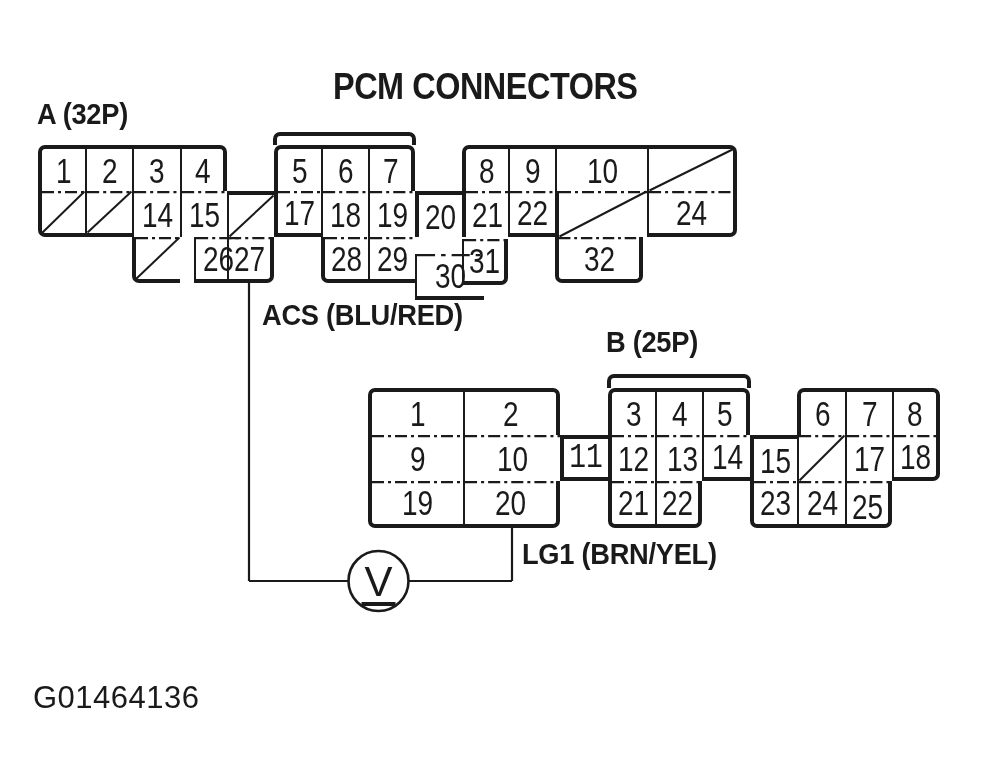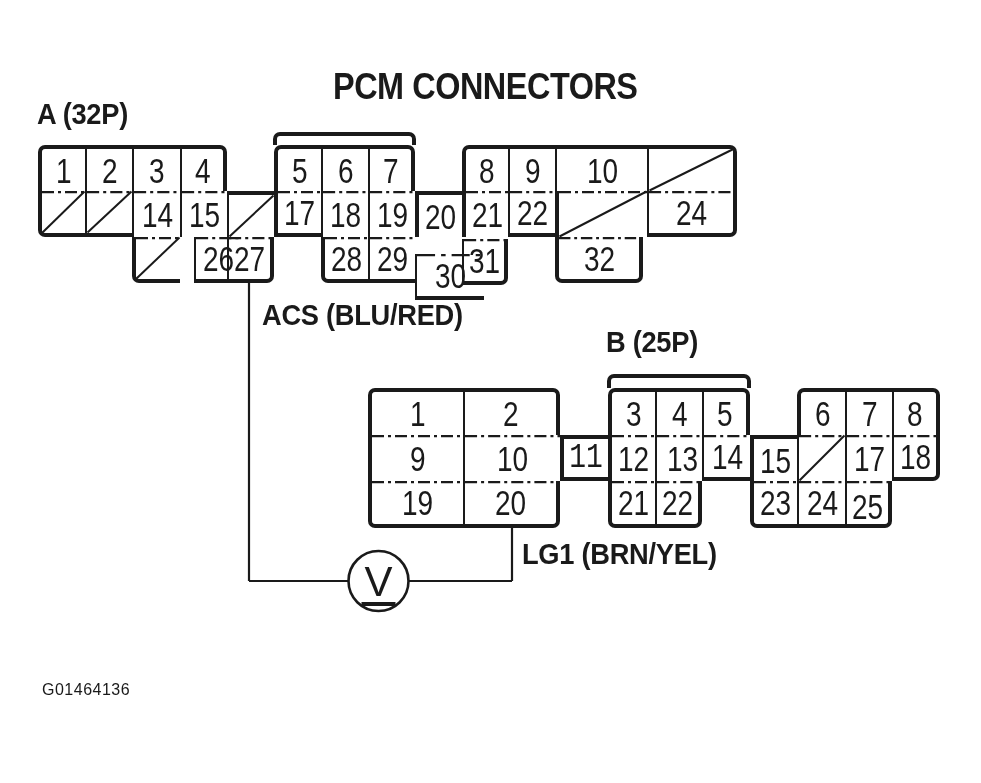"G01464136" .docid { font-size: 16px -> 31px; margin-left: 9px -> none }
